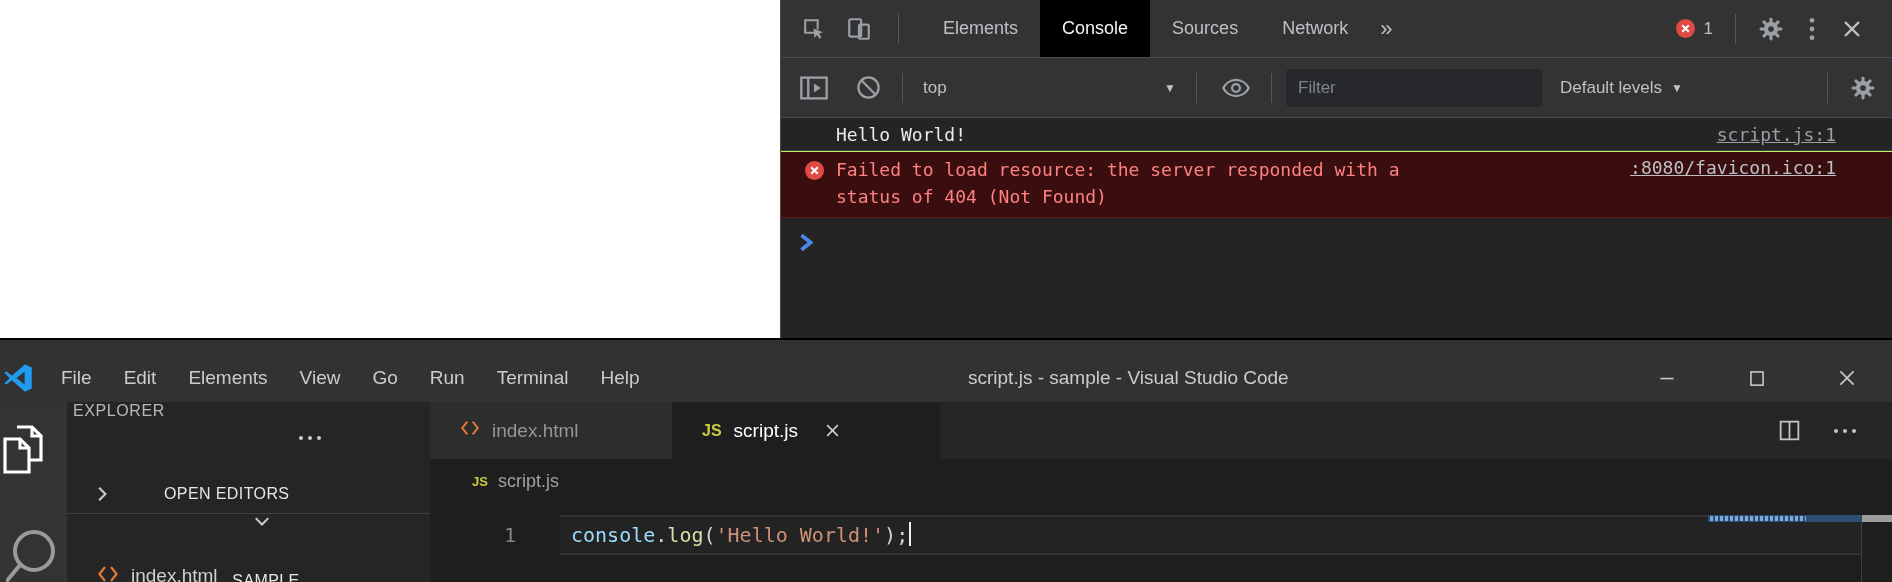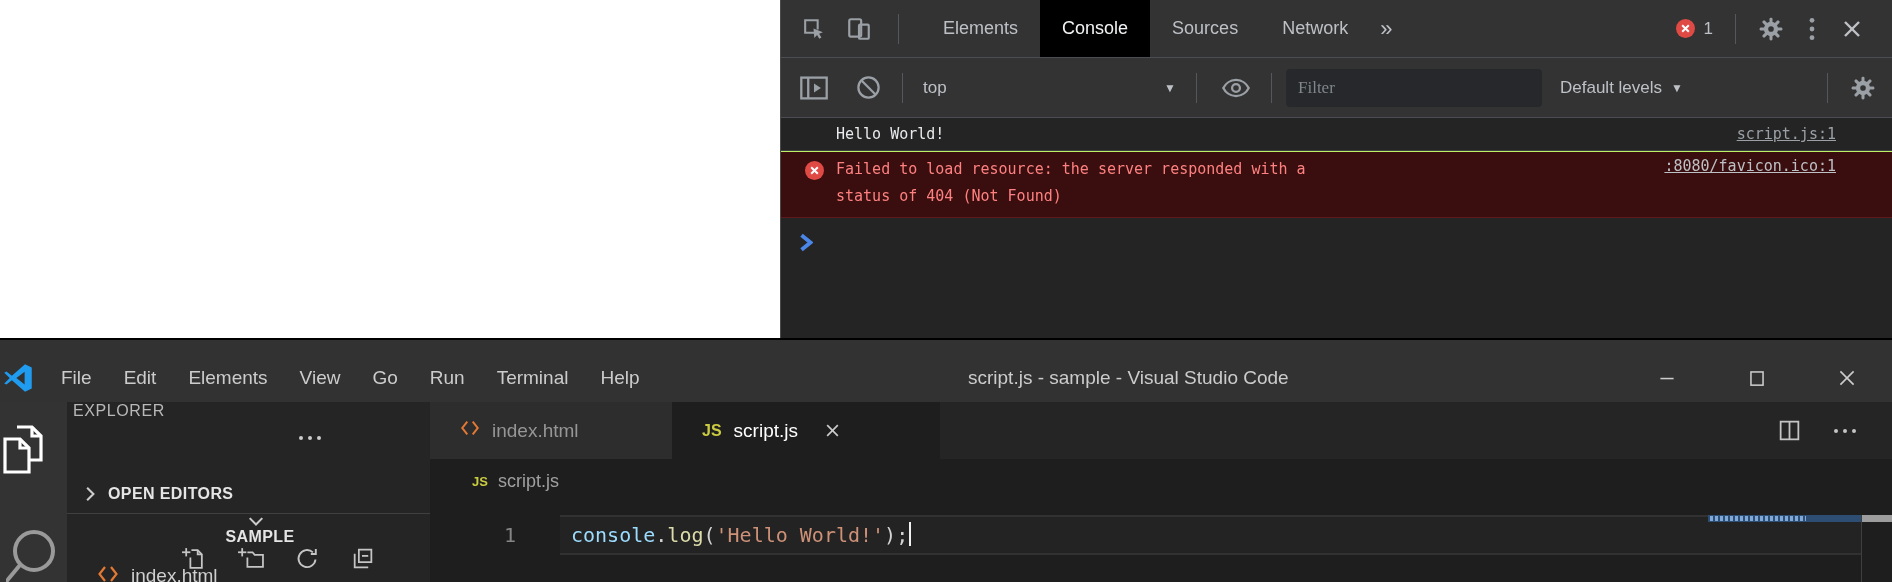"Filter" .filter-input { font-family: Liberation Serif, serif -> none }
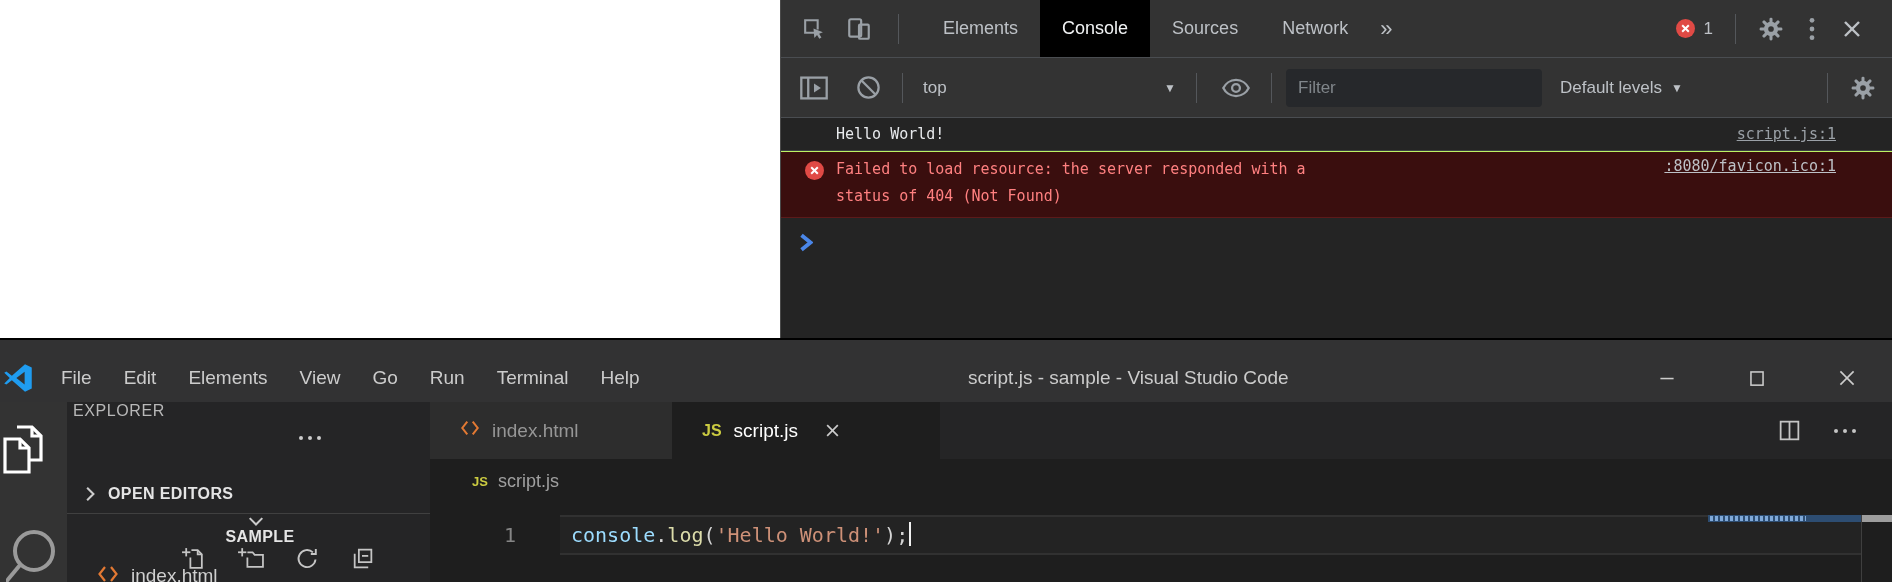"Hello World!" .dt-console { font-size: 15px -> 18px }
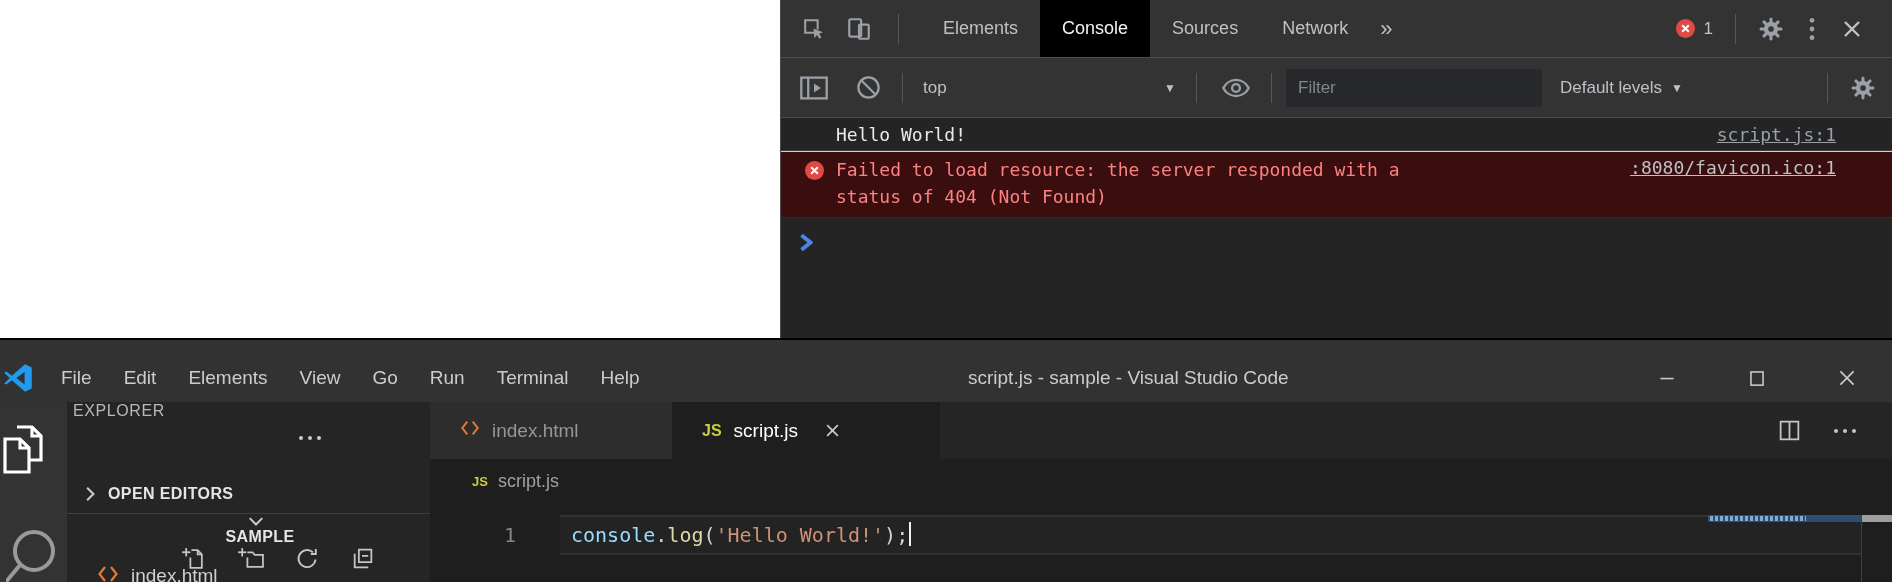"OPEN EDITORS" .sb-row { font-weight: bold -> normal; gap: none -> 44px; padding-left: 14px -> 26px }
